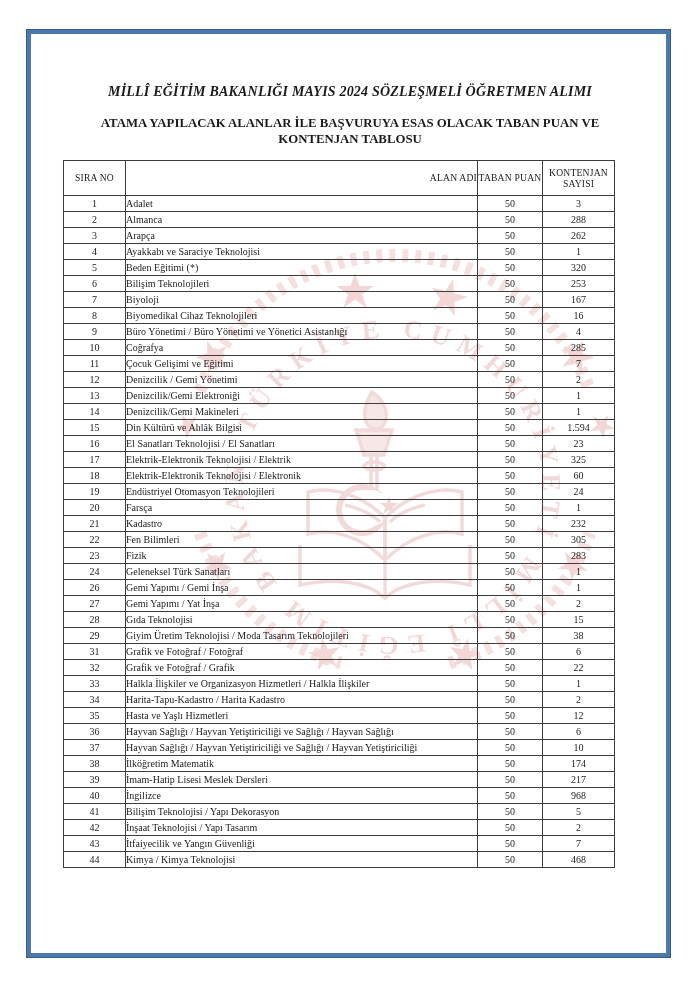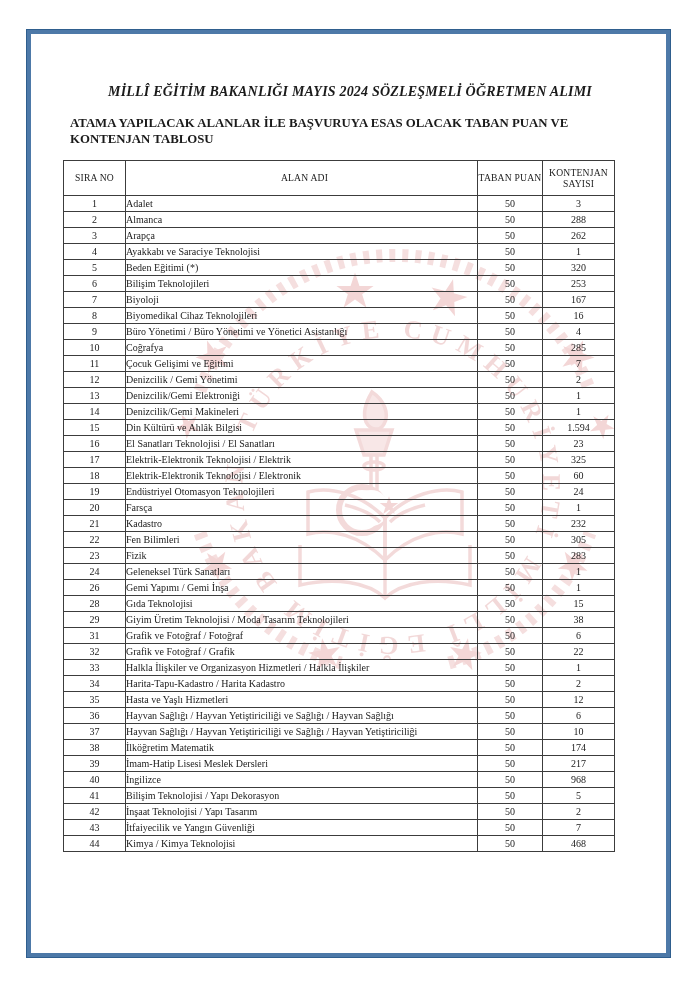"ATAMA YAPILACAK ALANLAR İLE BAŞVURUYA" .title2 { text-align: left -> center }
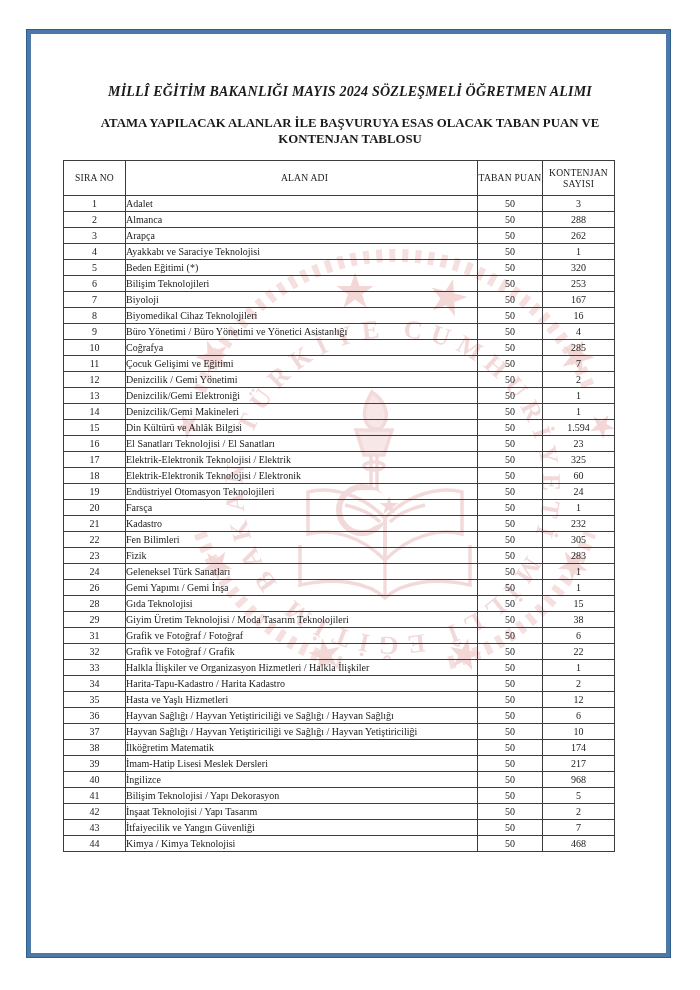"ALAN ADI" table.main thead th.alan { text-align: center -> right }
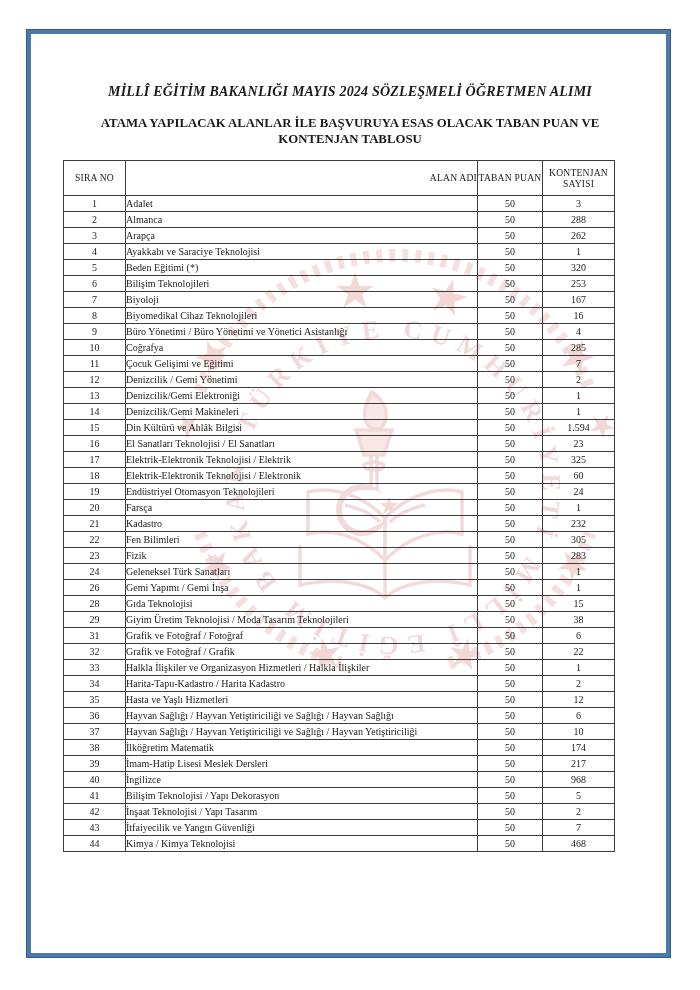"27" tr { html: none -> <tr> <td>27</td> <td>Gemi Yapımı / Yat İnşa</td> <td>50</td> <td>2</td> </tr> }
